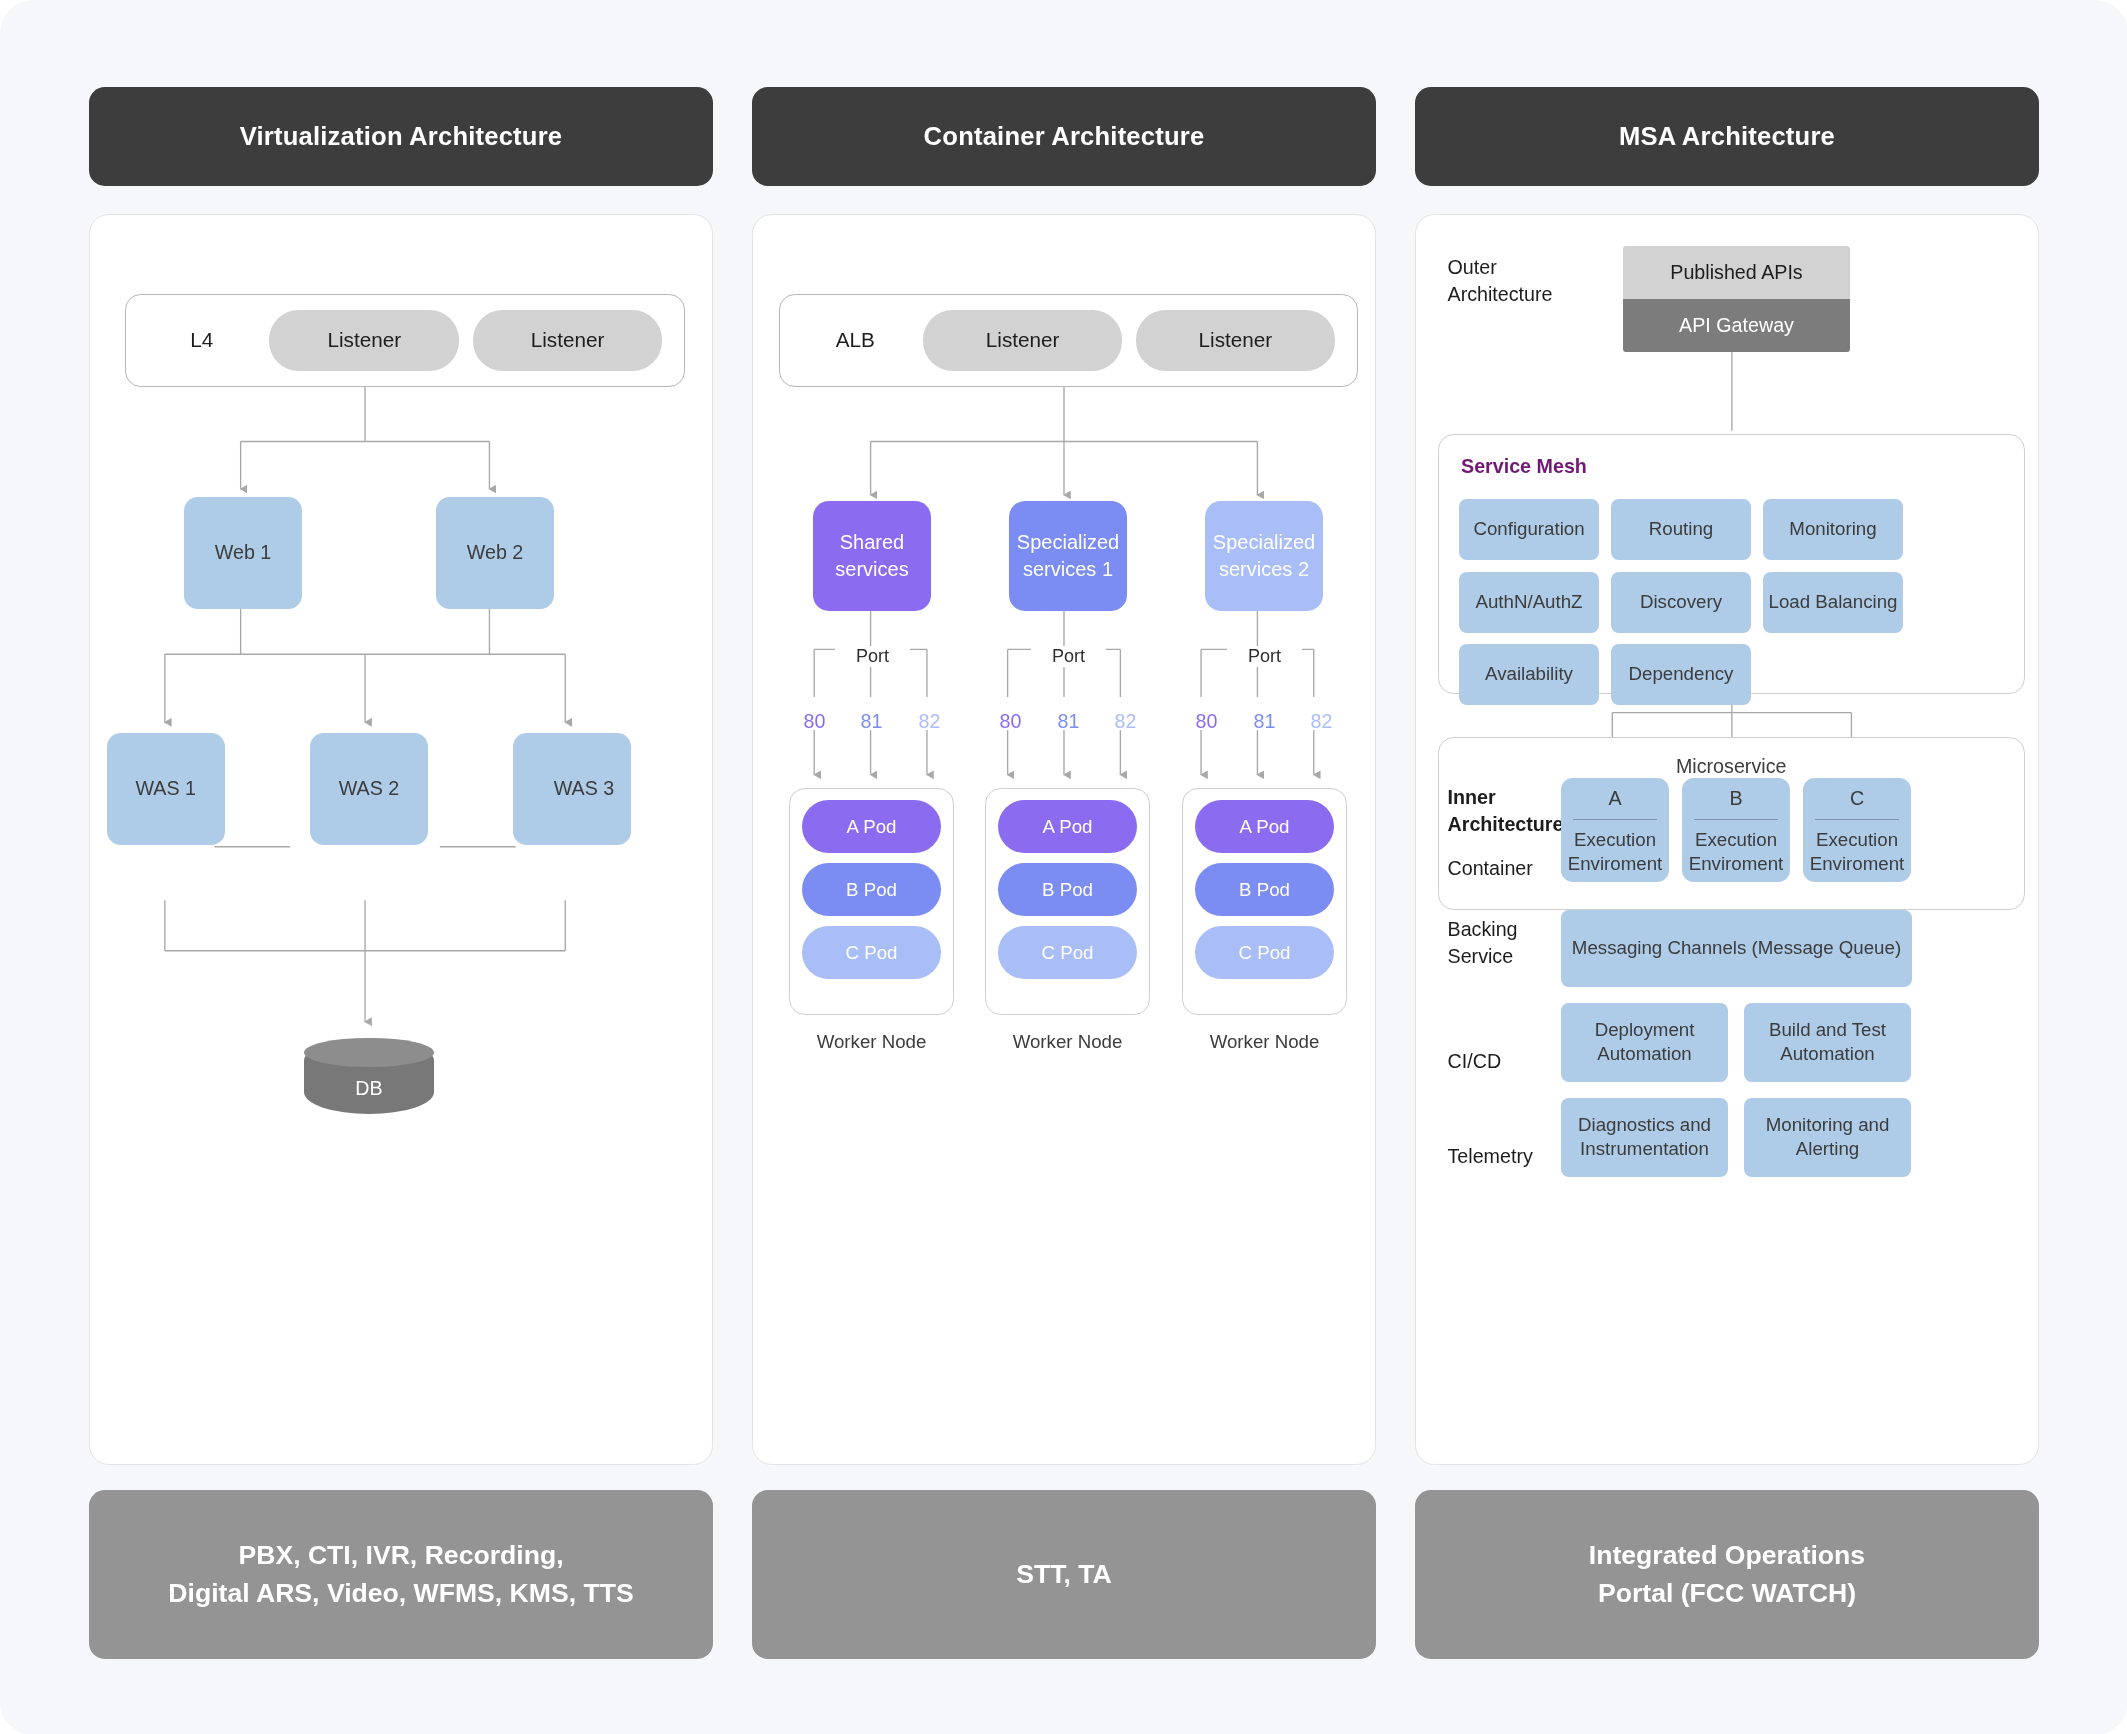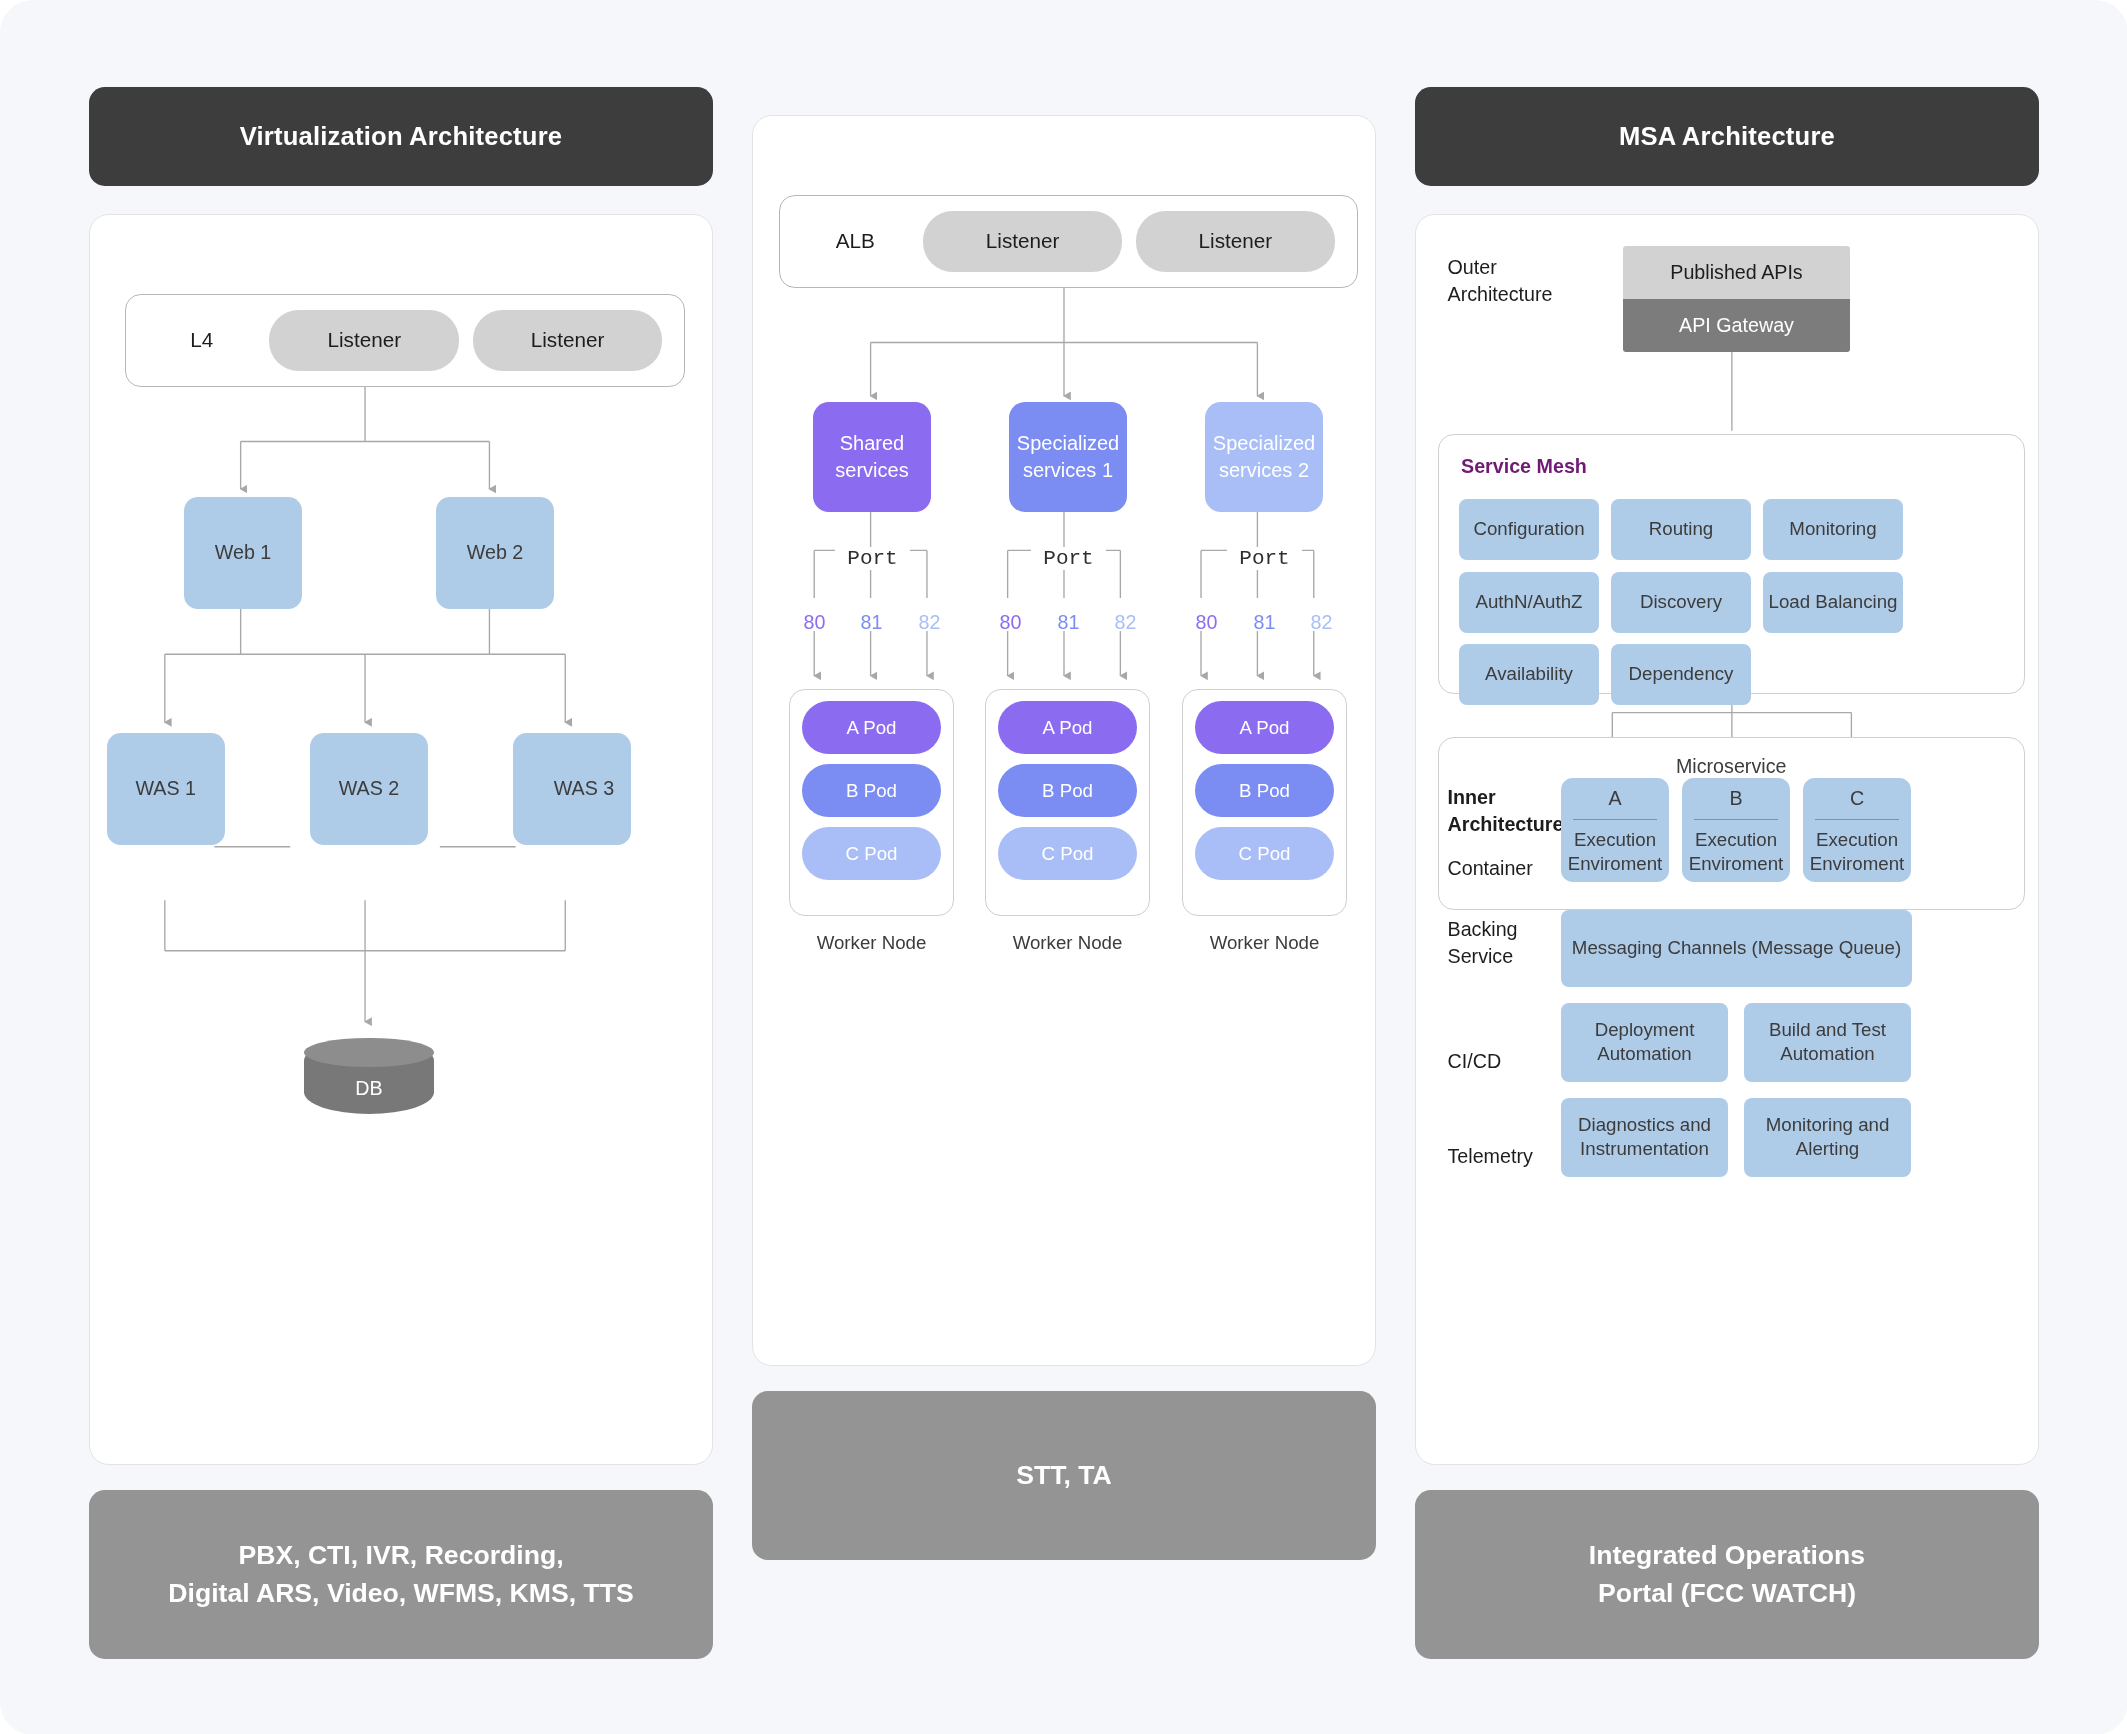"Container Architecture" div.col-header { html: none -> <div>Container Architecture</div> }
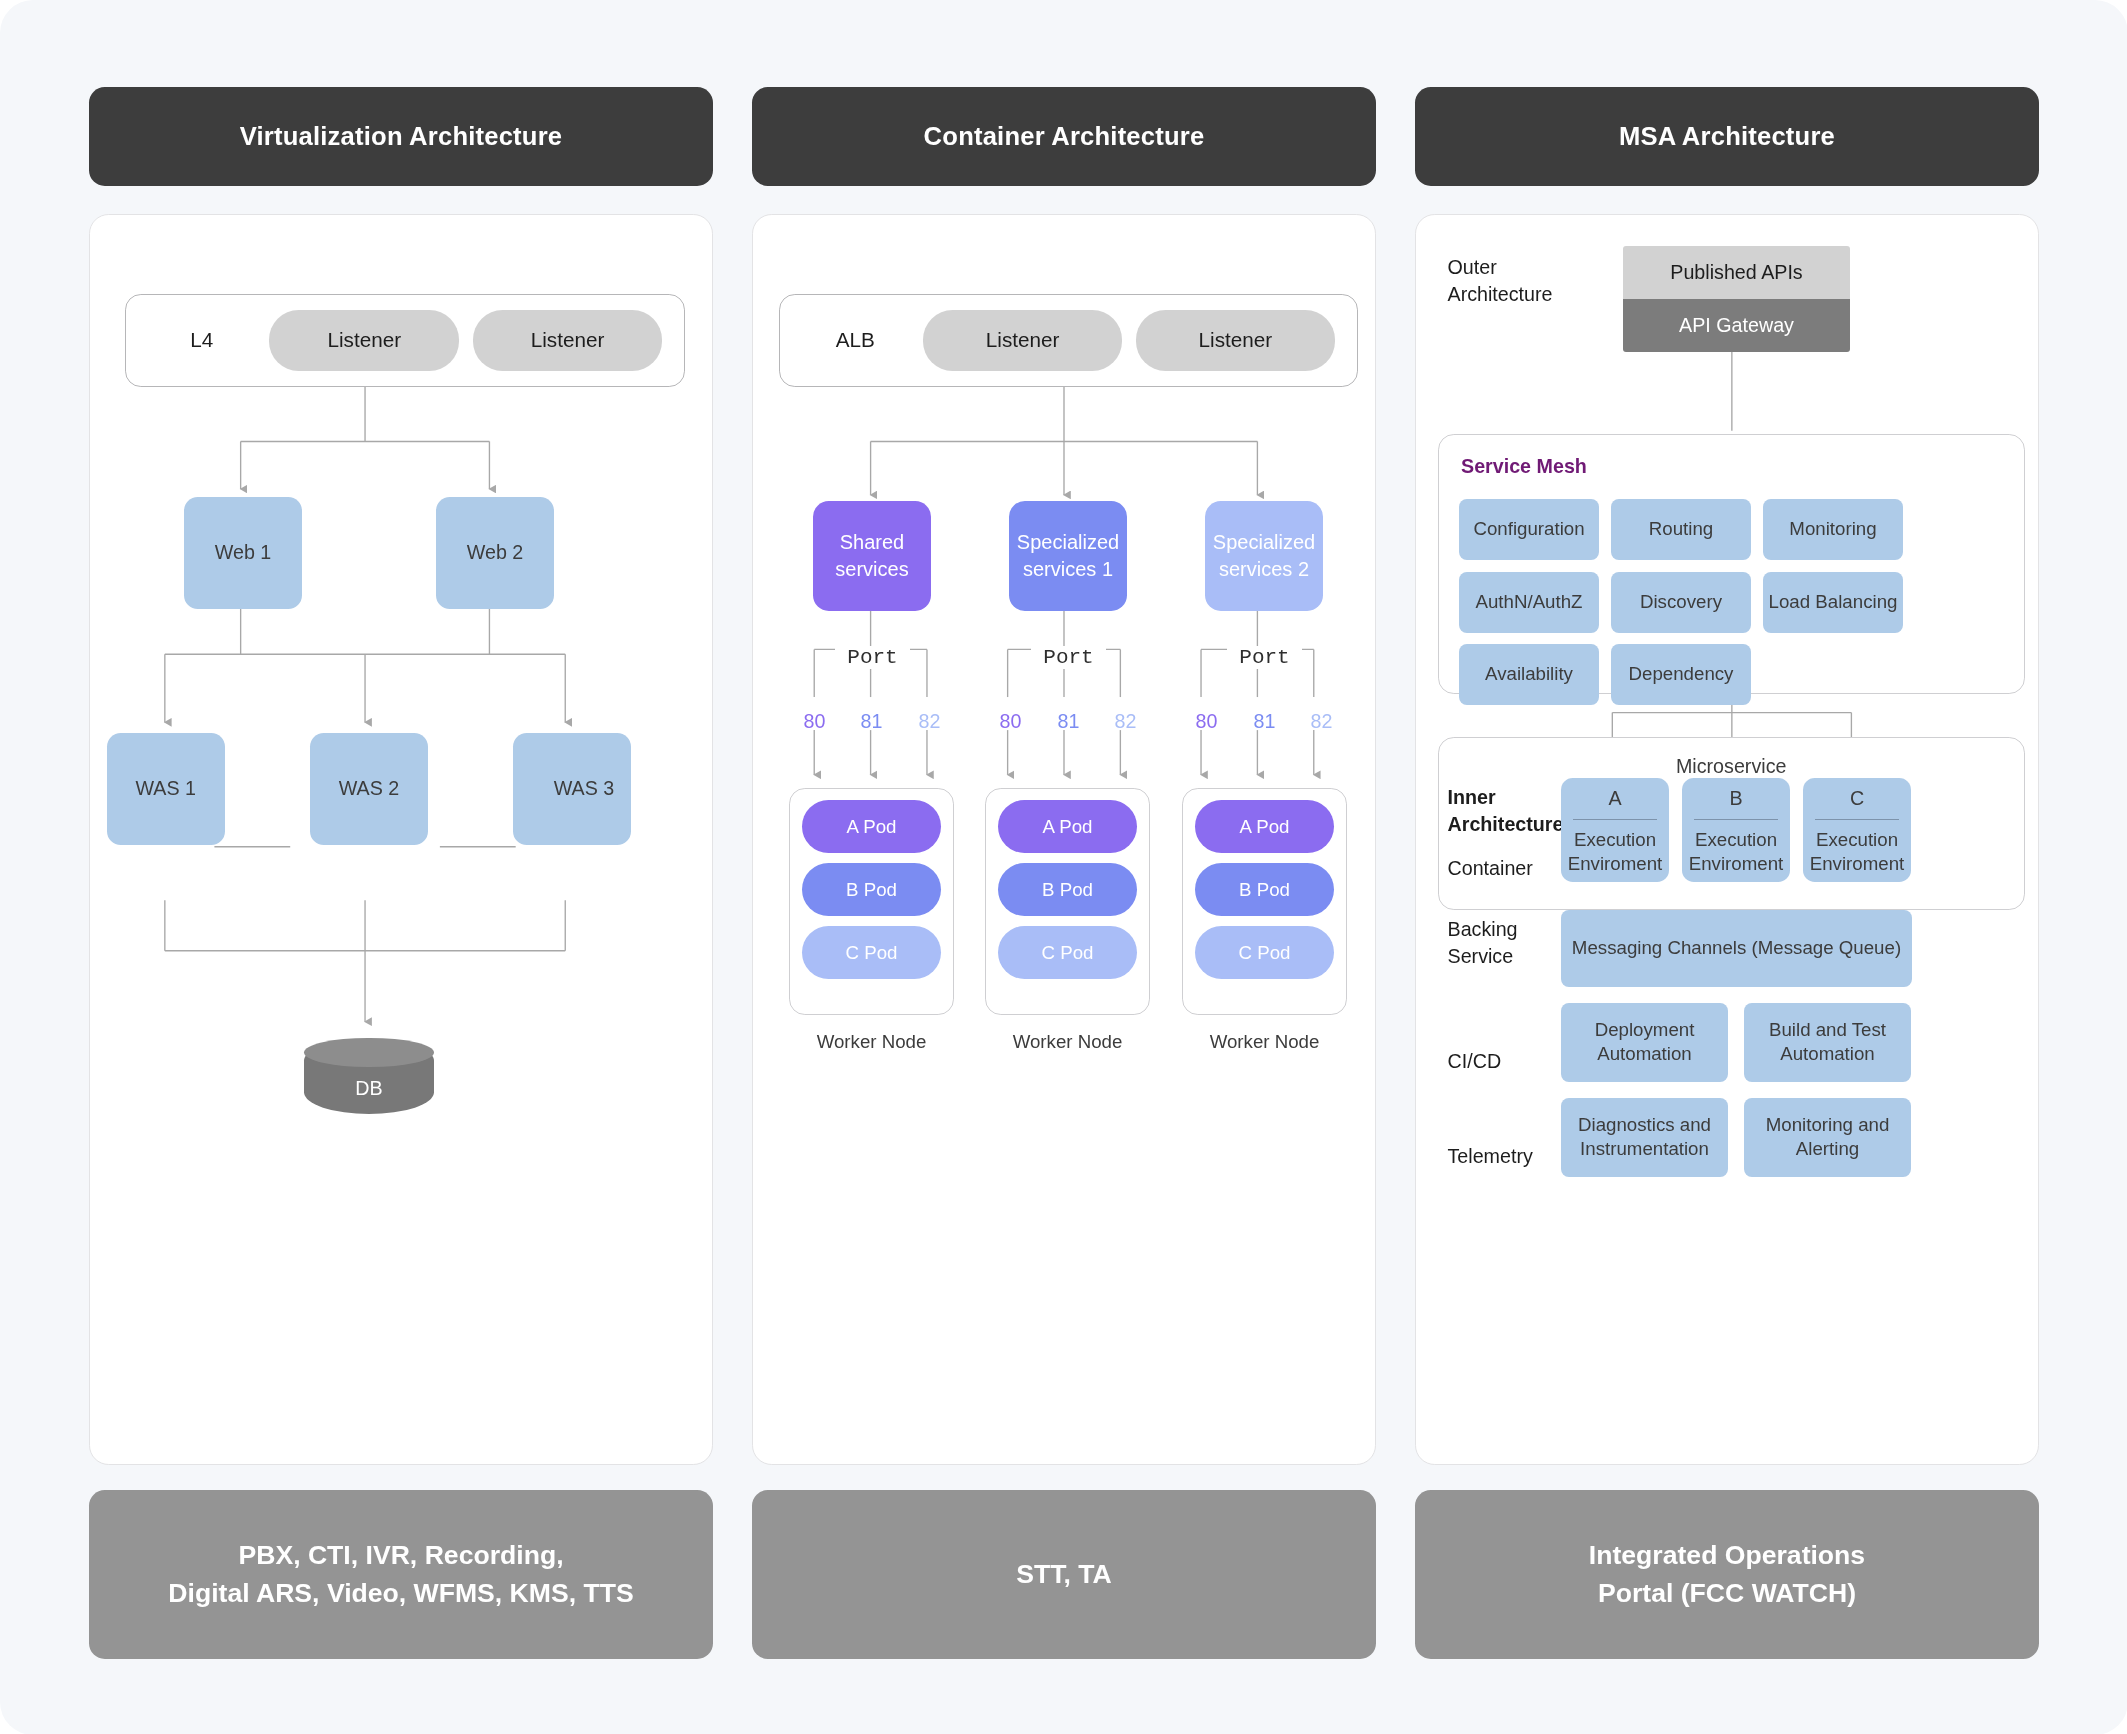"Port" .port-label { font-family: Liberation Mono, monospace -> none; font-size: 21px -> 18px }
